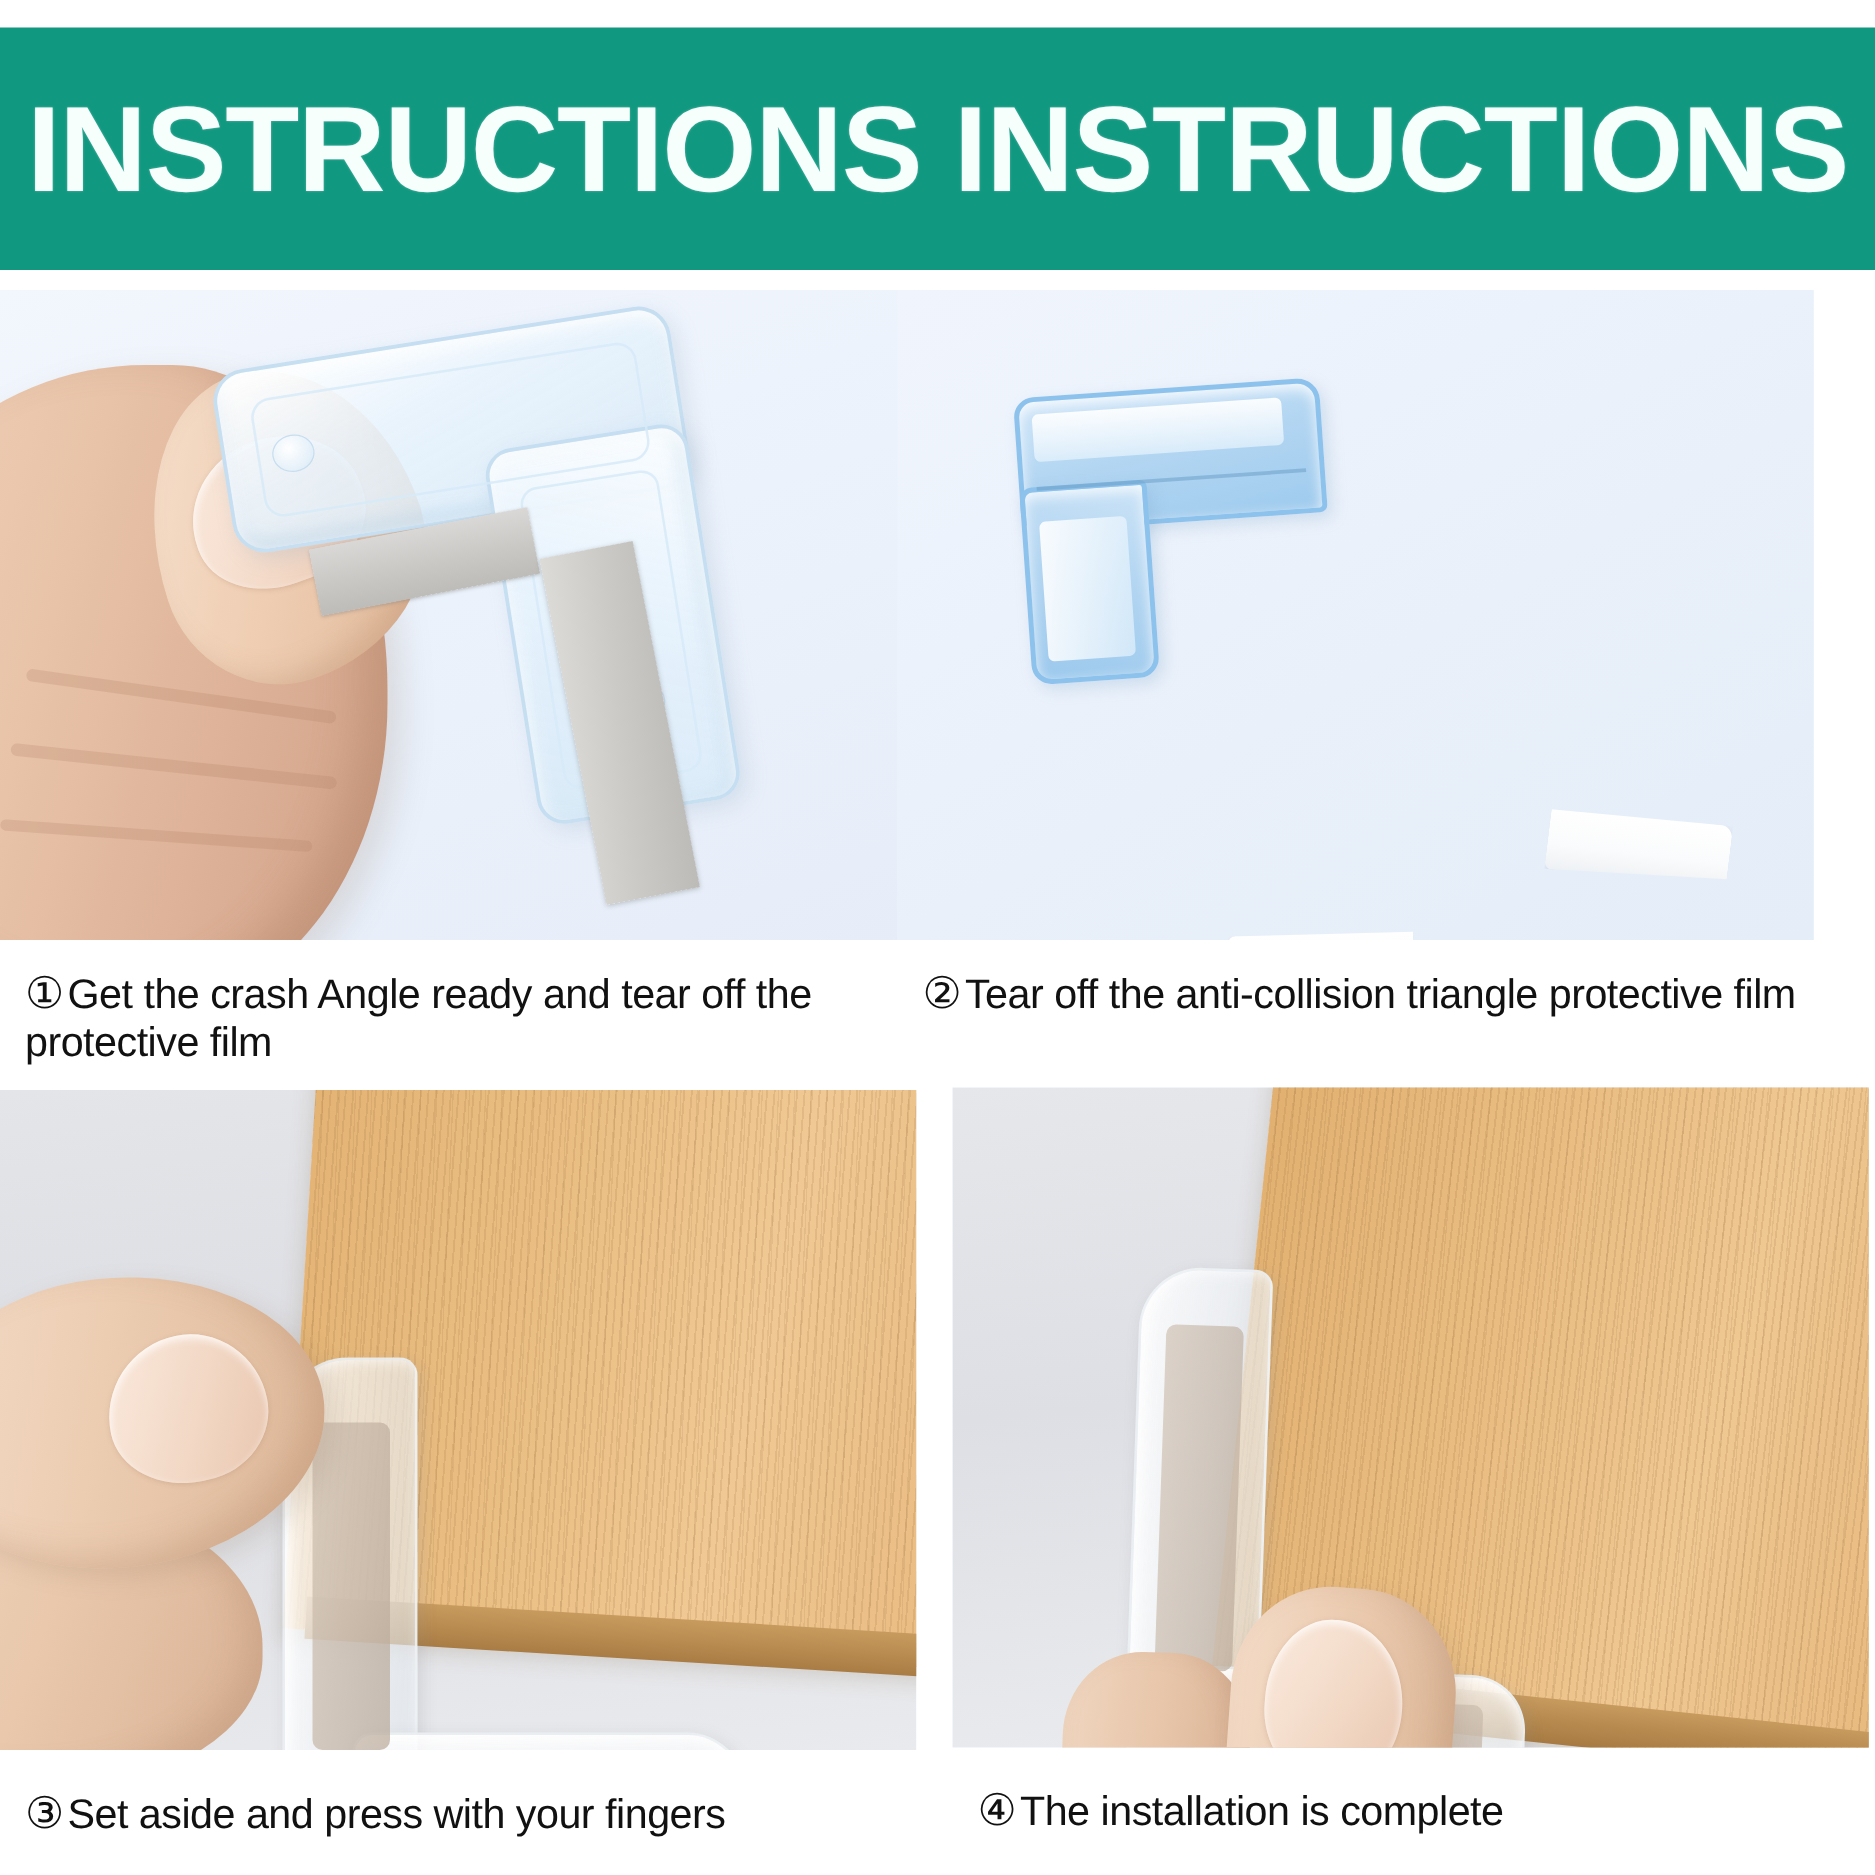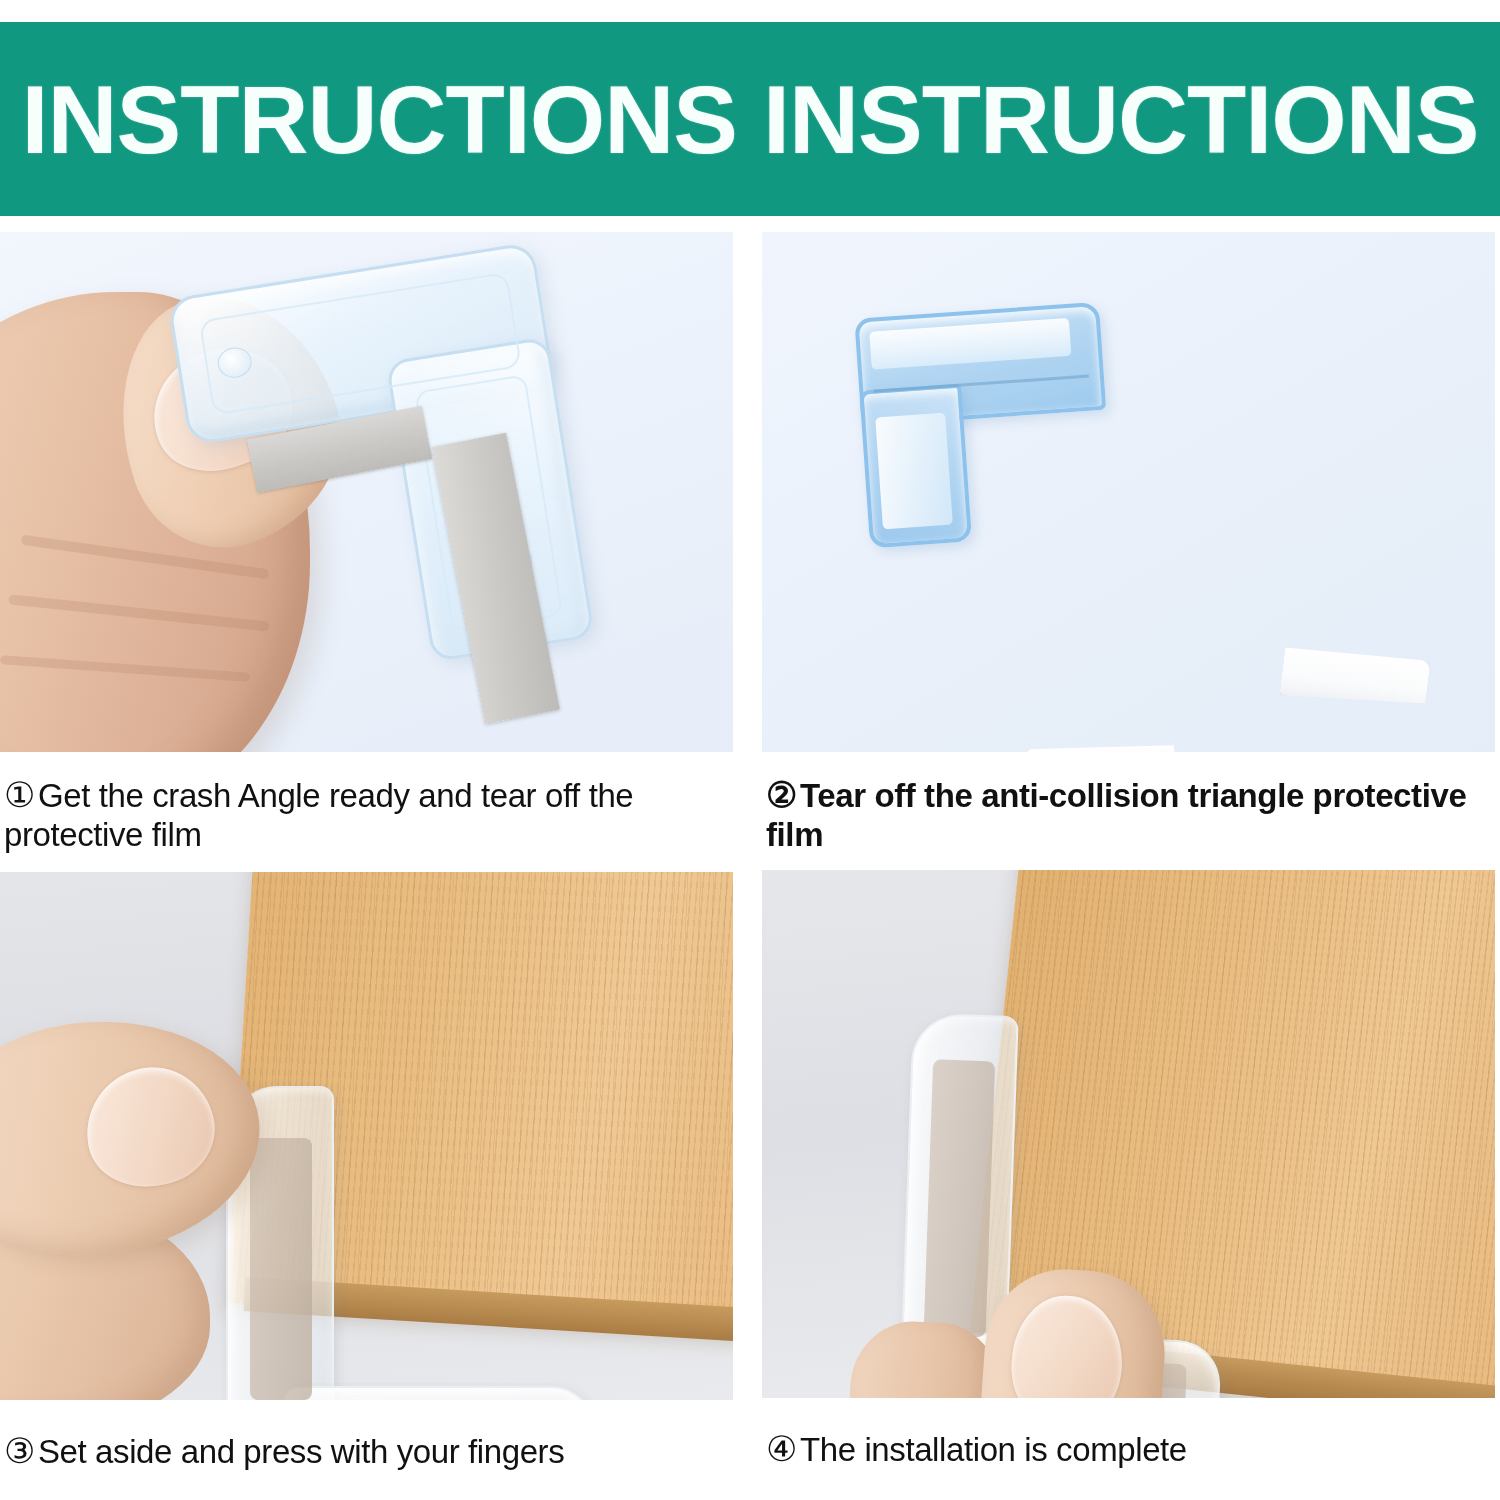"①Get the crash Angle ready" .caption { padding: 22px 4px 0 4px -> 22px 4px 0 20px }
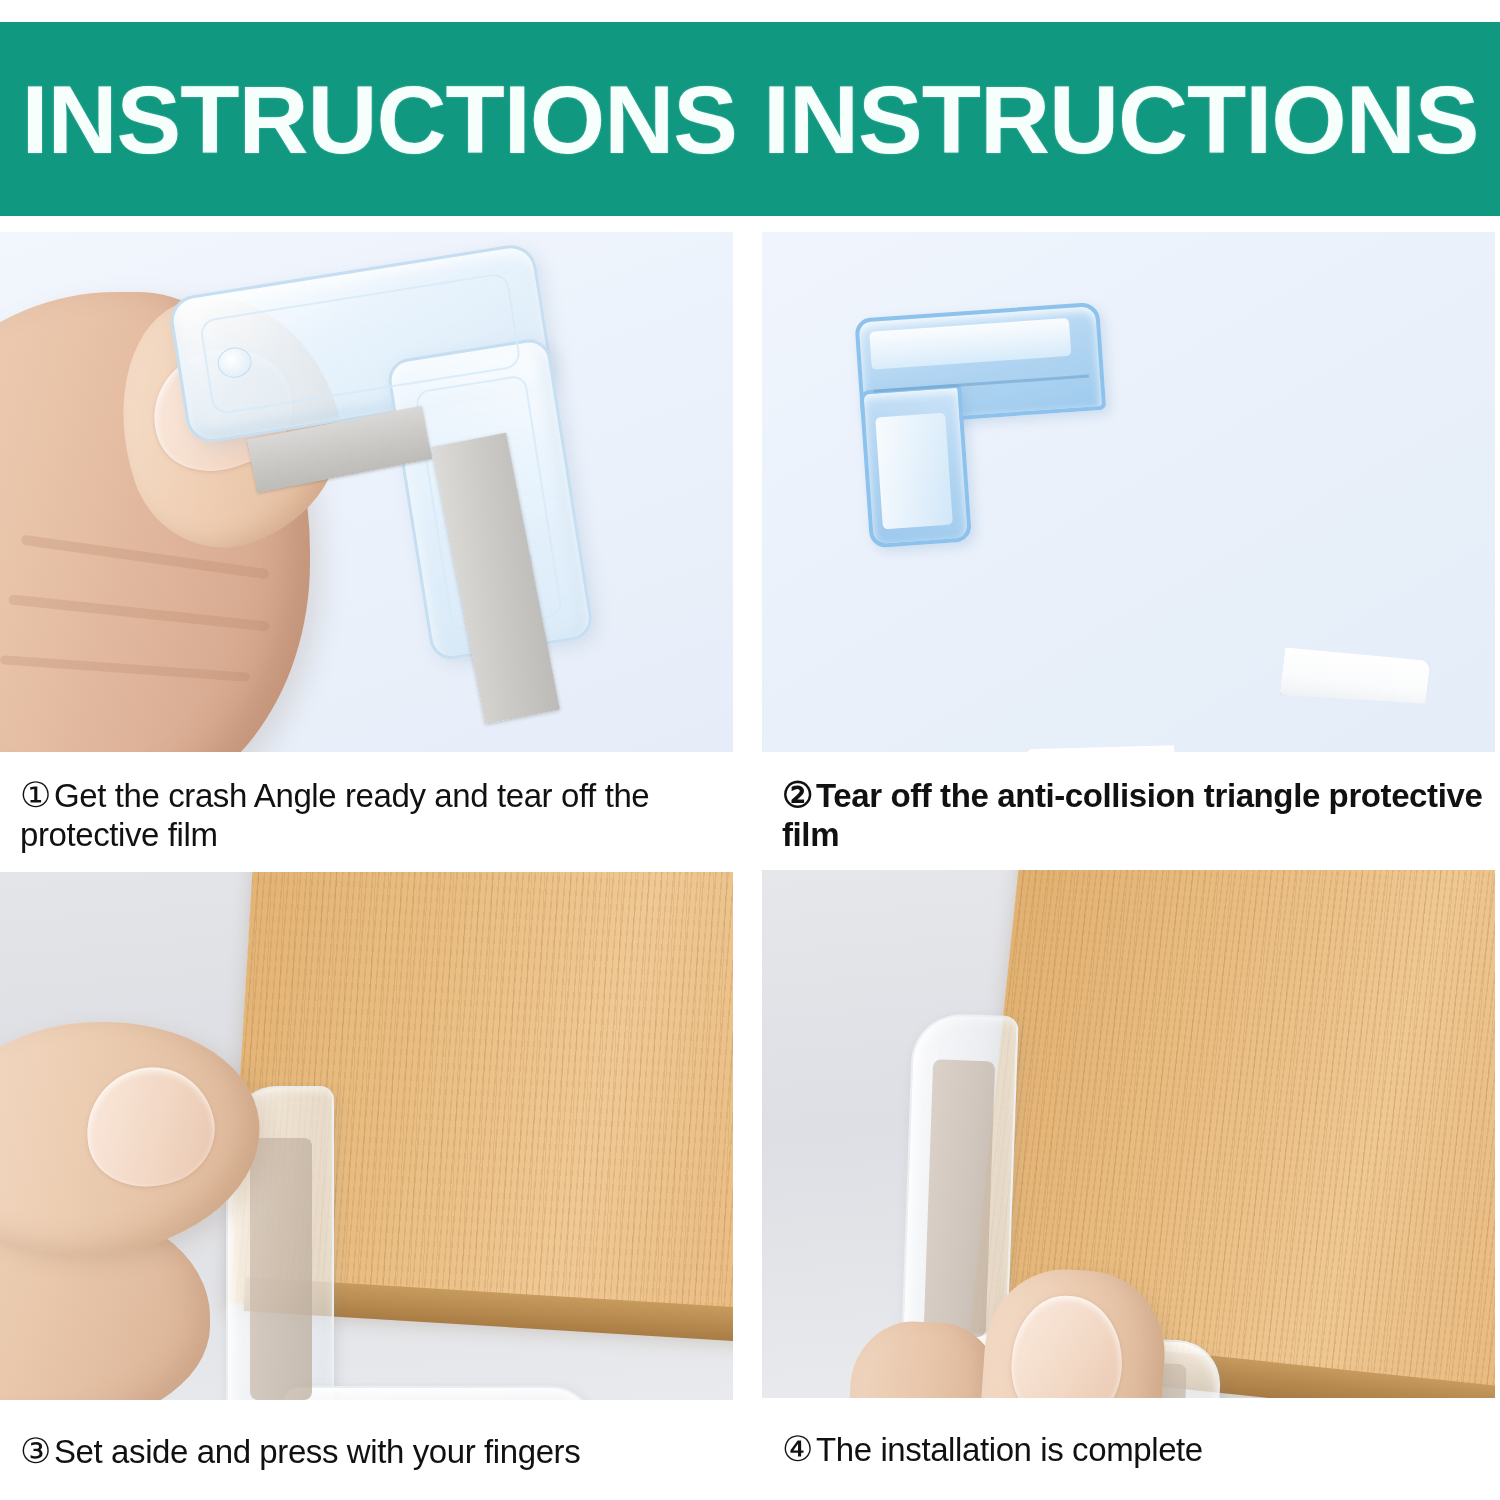"②Tear off the anti-collision triangle" .step-2 { font-weight: bold -> none; left: 762px -> 718px }
